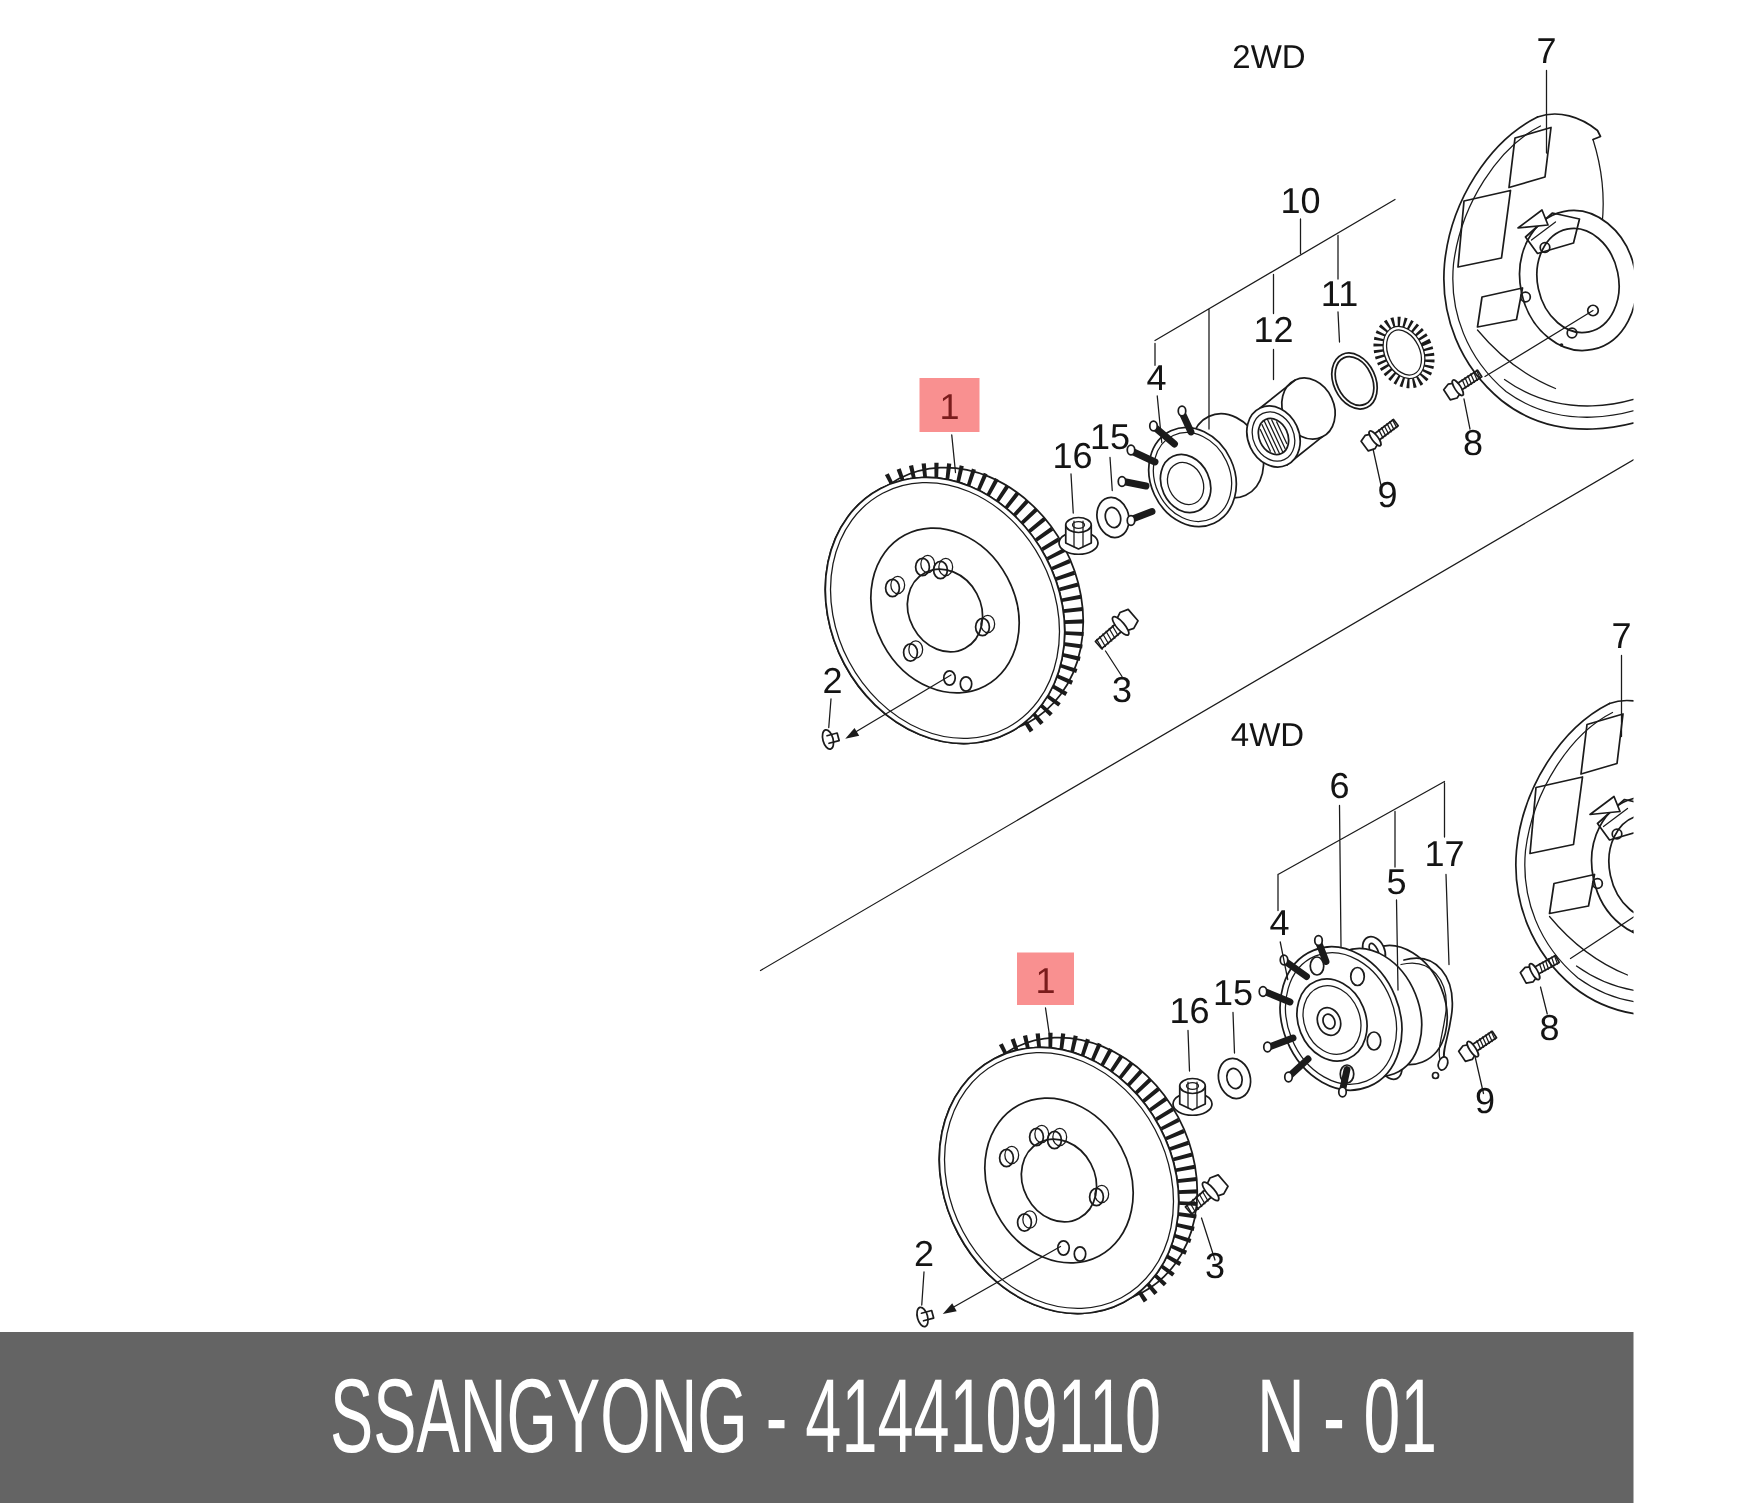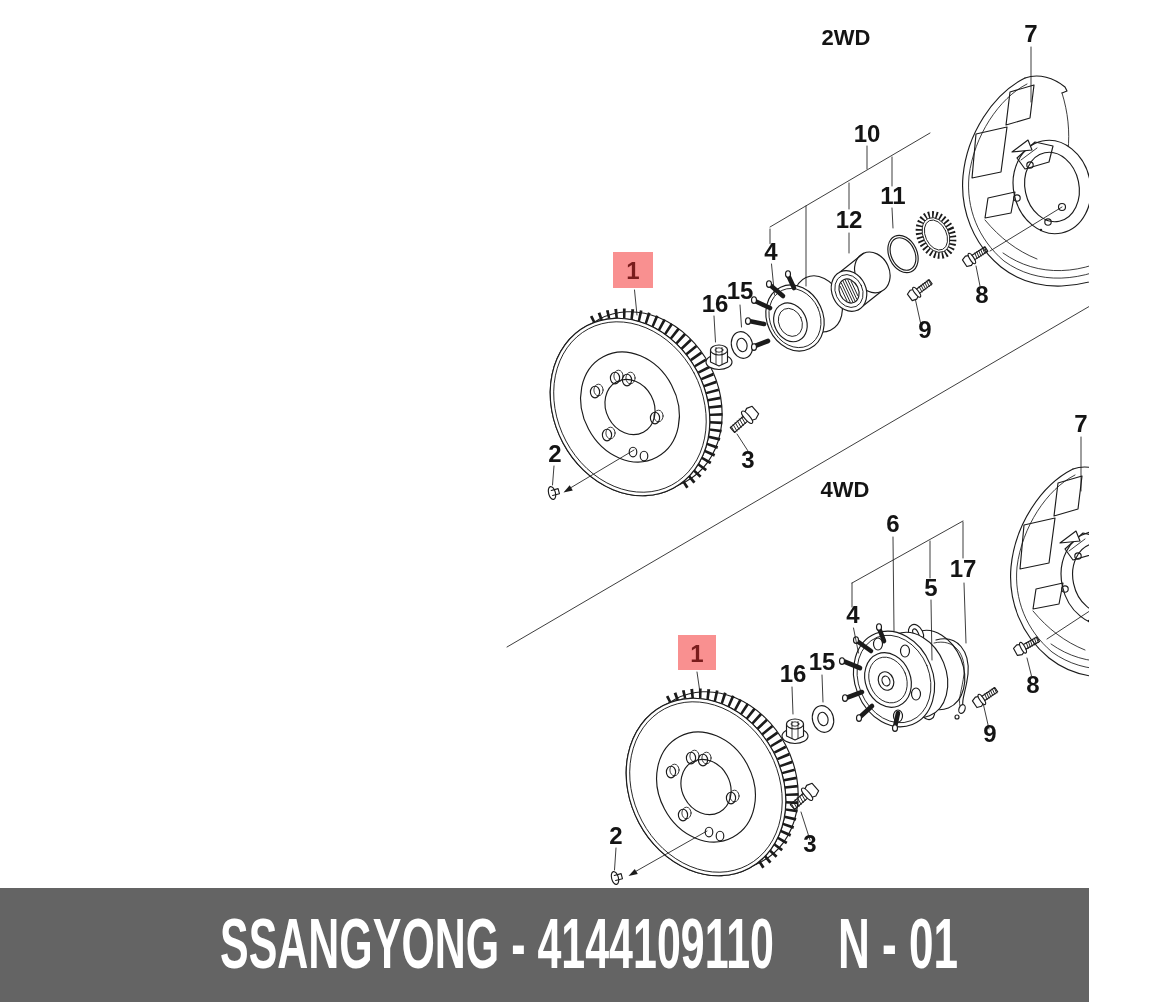"2WD" .stage { font-weight: bold -> none }
